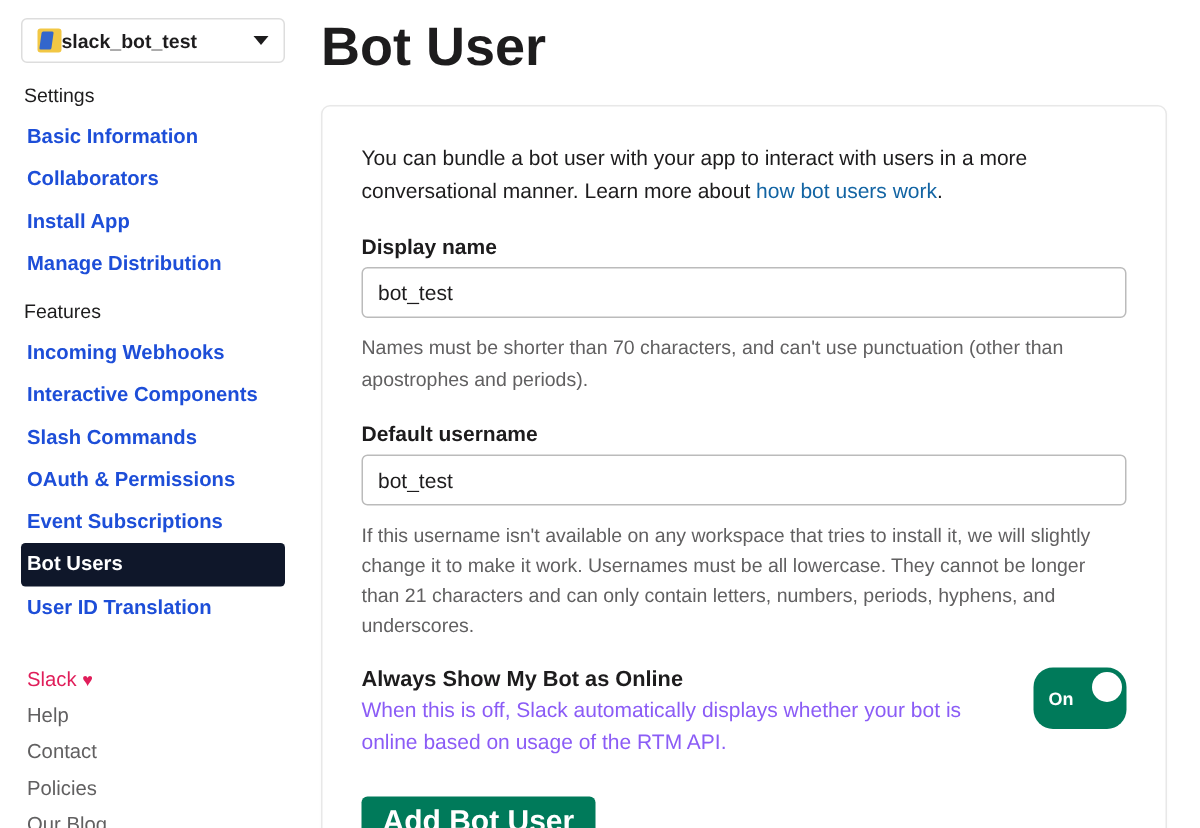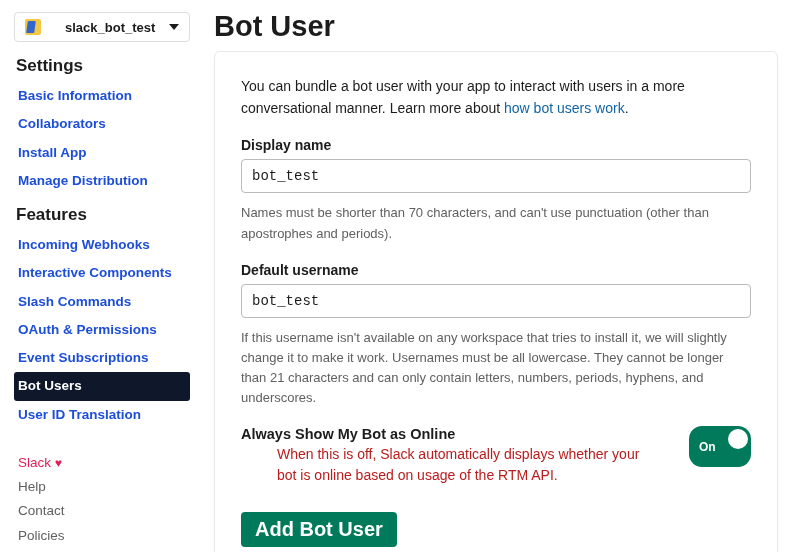"slack_bot_test" .app-select .app-name { gap: 24px -> 0 }
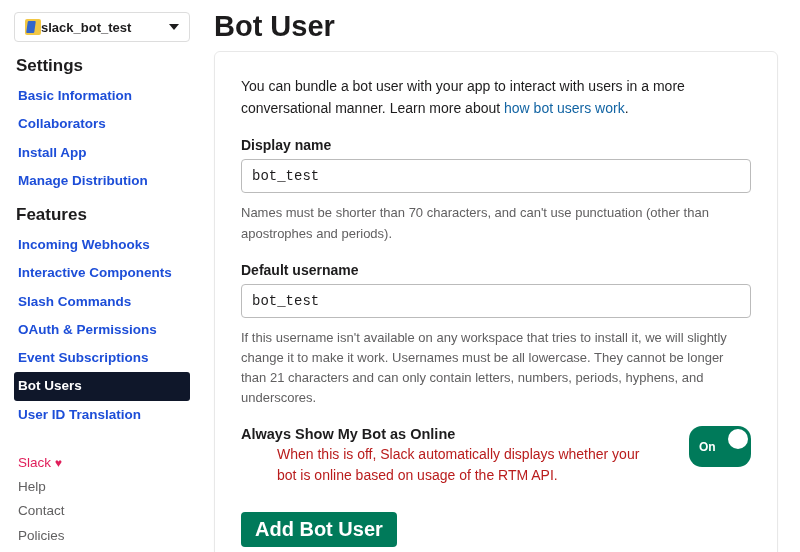"Bot User" .page-title { font-size: 29px -> 36px; margin-bottom: 8px -> 18px }
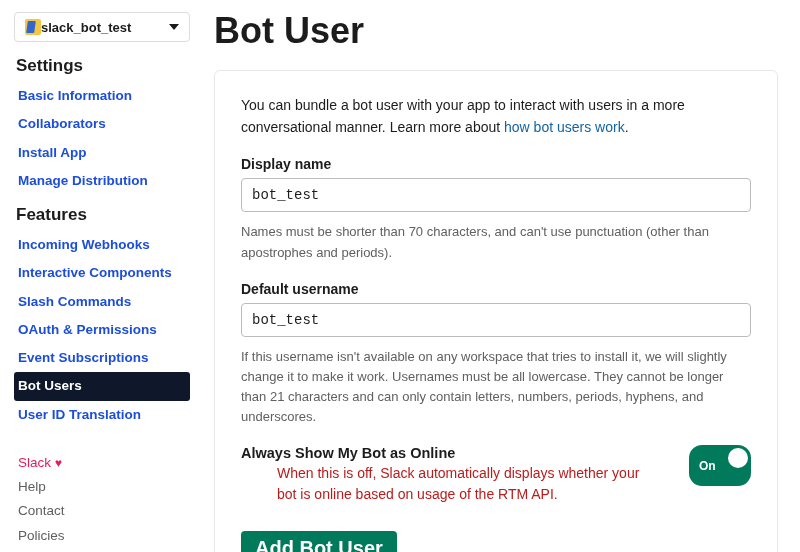"Settings" .section-title { font-size: 17px -> 13px; font-weight: 700 -> 400 }
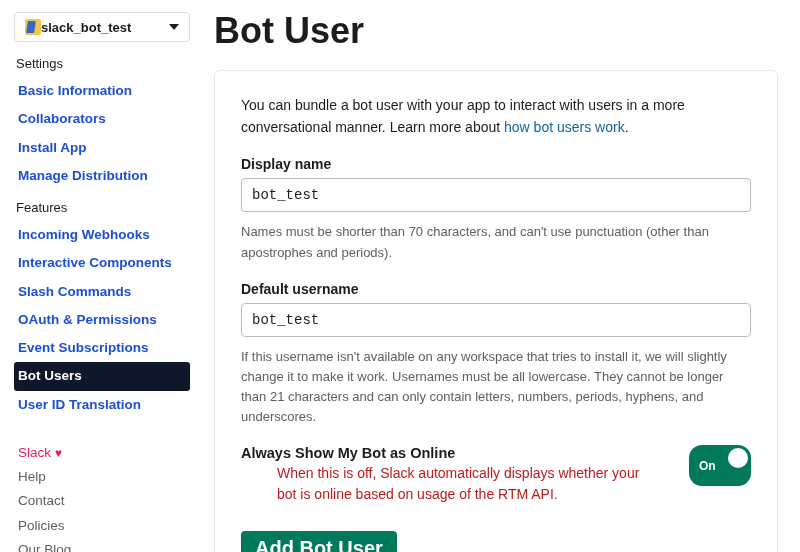"bot_test" .text-input { font-family: Liberation Mono, monospace -> Liberation Sans, sans-serif }
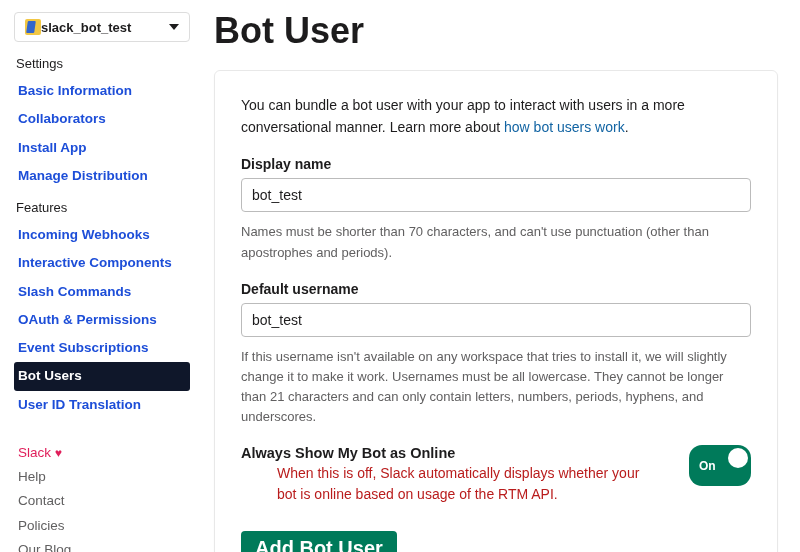"When this is off, Slack" .toggle-desc { color: #b91c1c -> #8b5cf6; margin-left: 36px -> none }
